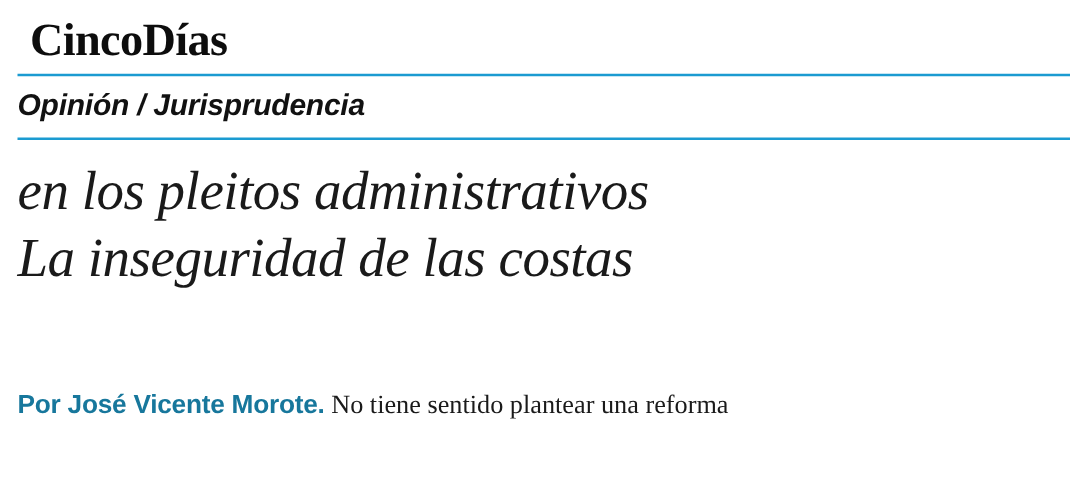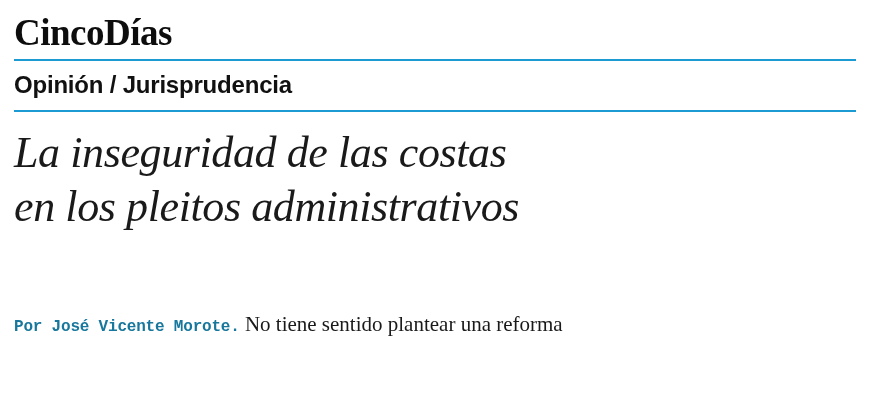"CincoDías" .masthead-title { margin-left: none -> 10px }
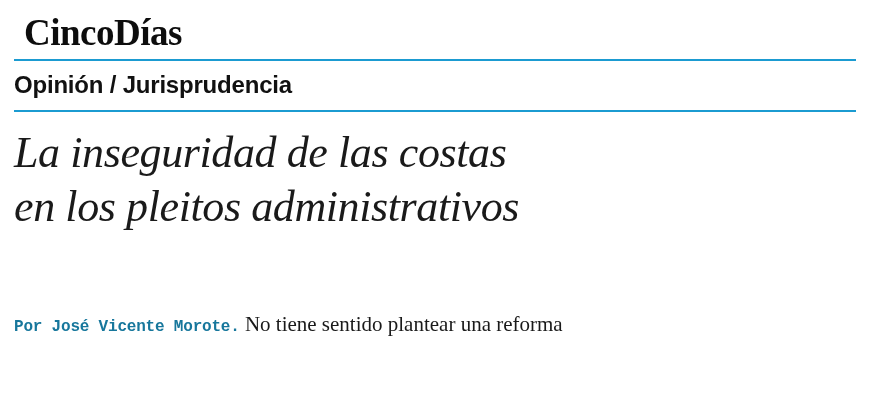"Opinión / Jurisprudencia" .section-line { font-style: none -> italic }
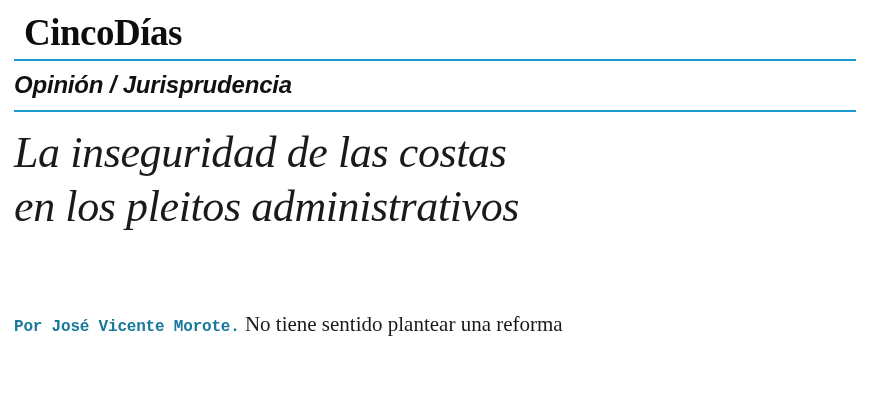"La inseguridad de las costas" div.headline-line { order: before "en los pleitos administrativos" -> after "en los pleitos administrativos" }
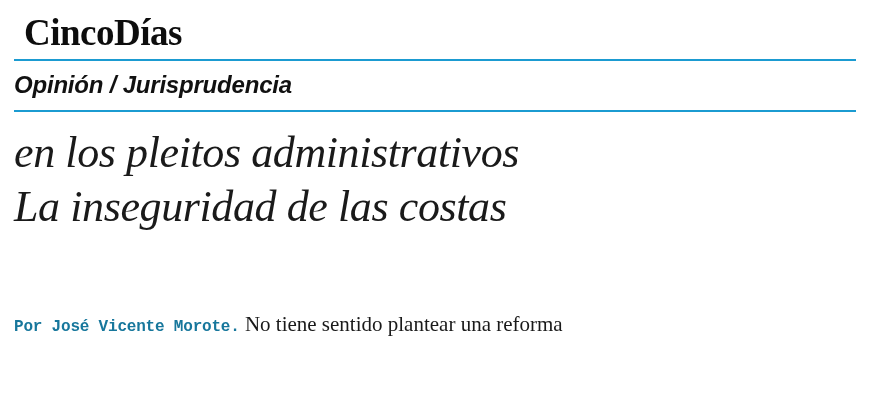"Por José Vicente Morote." .byline { font-family: Liberation Mono, monospace -> Liberation Sans, sans-serif; font-size: 16px -> 21px }
